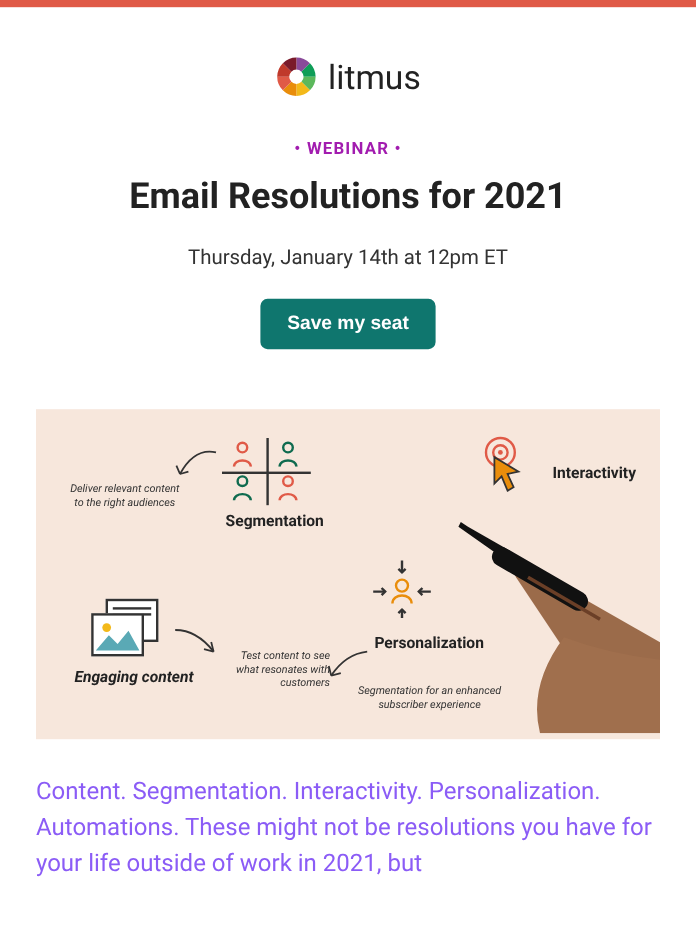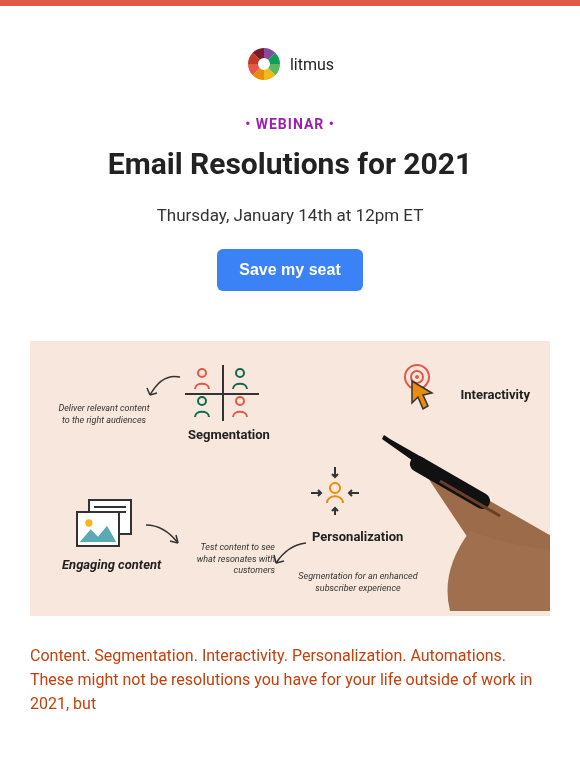"litmus" .logo-text { font-size: 16px -> 28px }
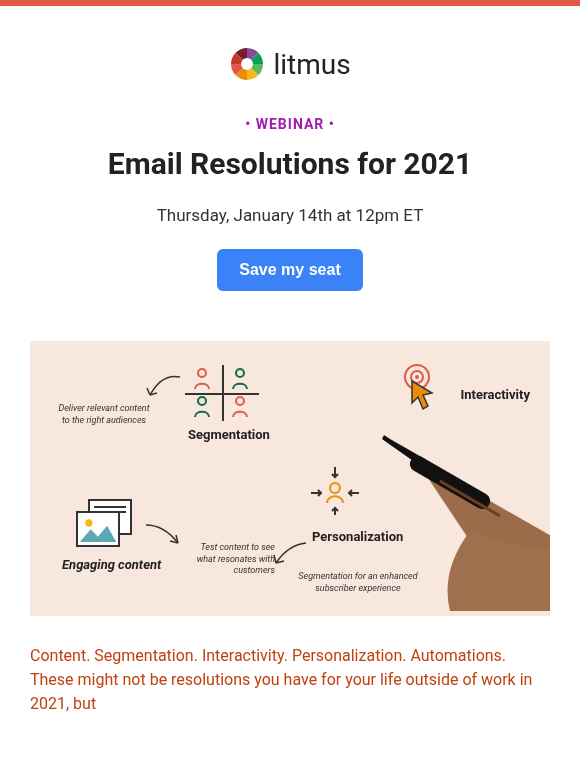"Save my seat" .cta { background: #3b82f6 -> #0f766e }
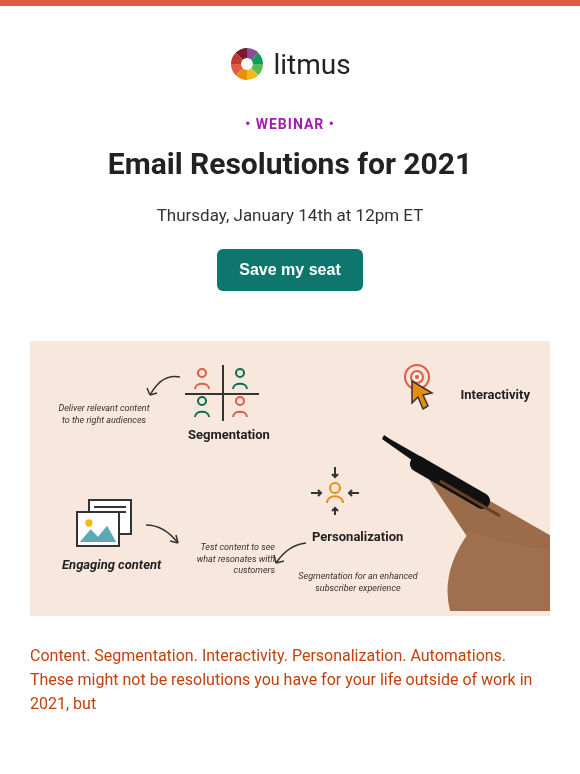"Content. Segmentation. Interactivity." .body-text { color: #c2410c -> #8b5cf6; font-size: 16px -> 20px }
